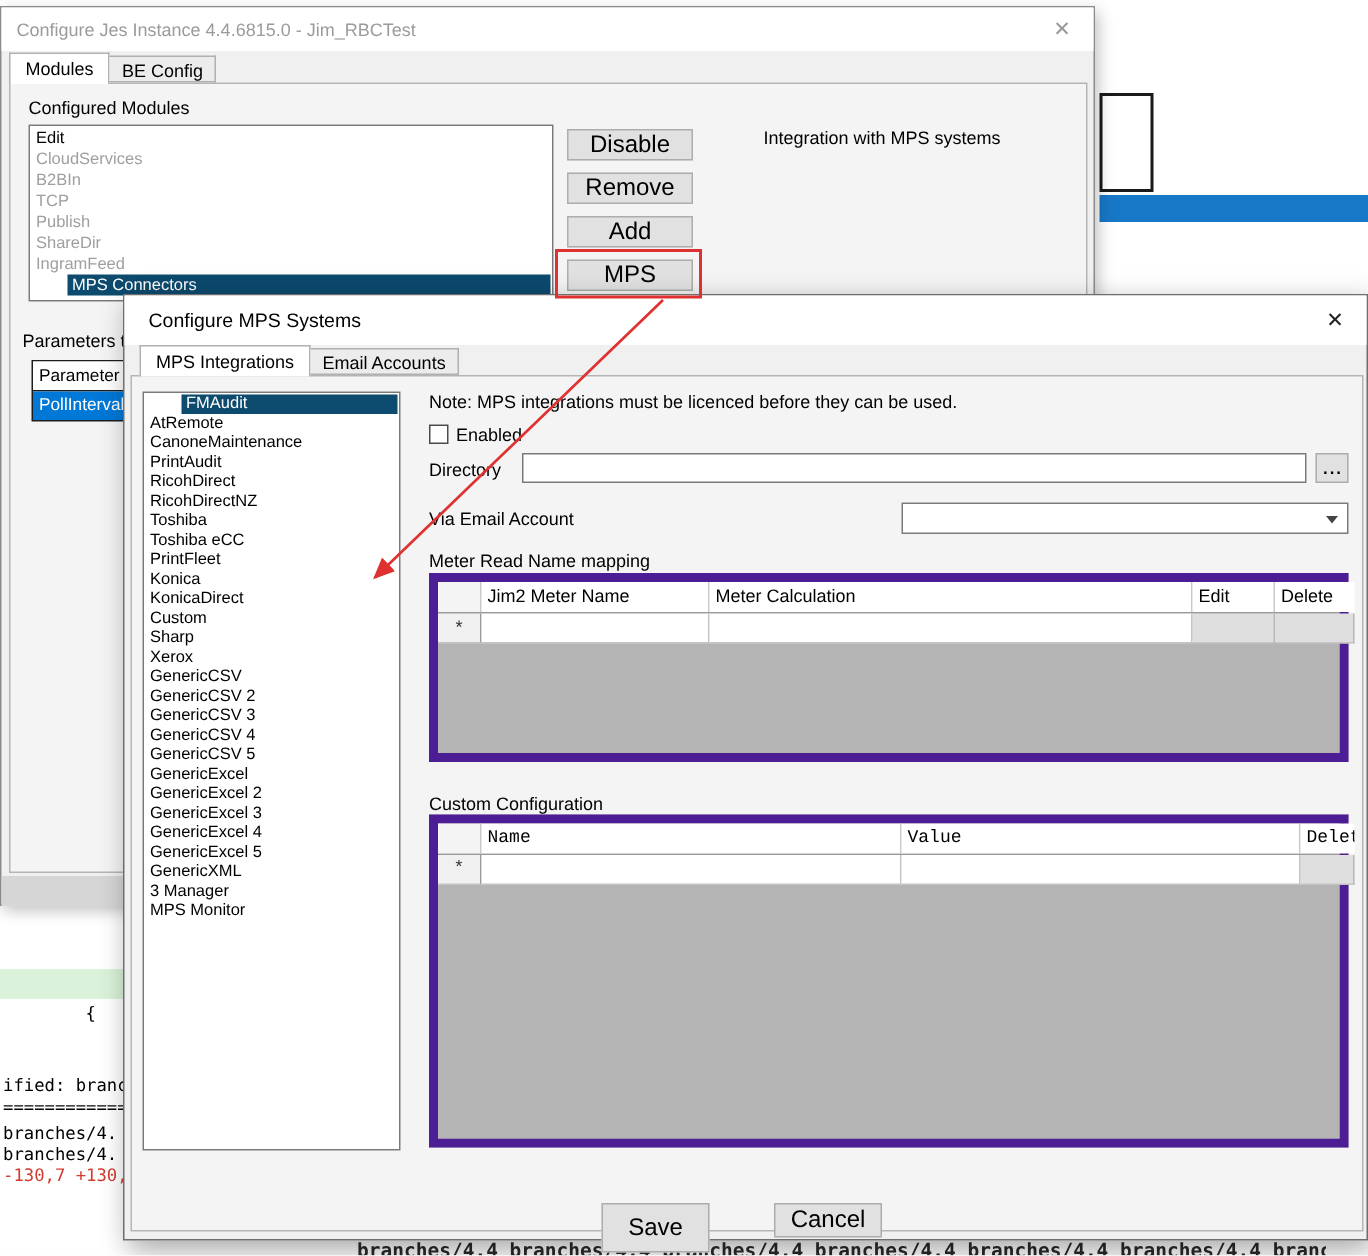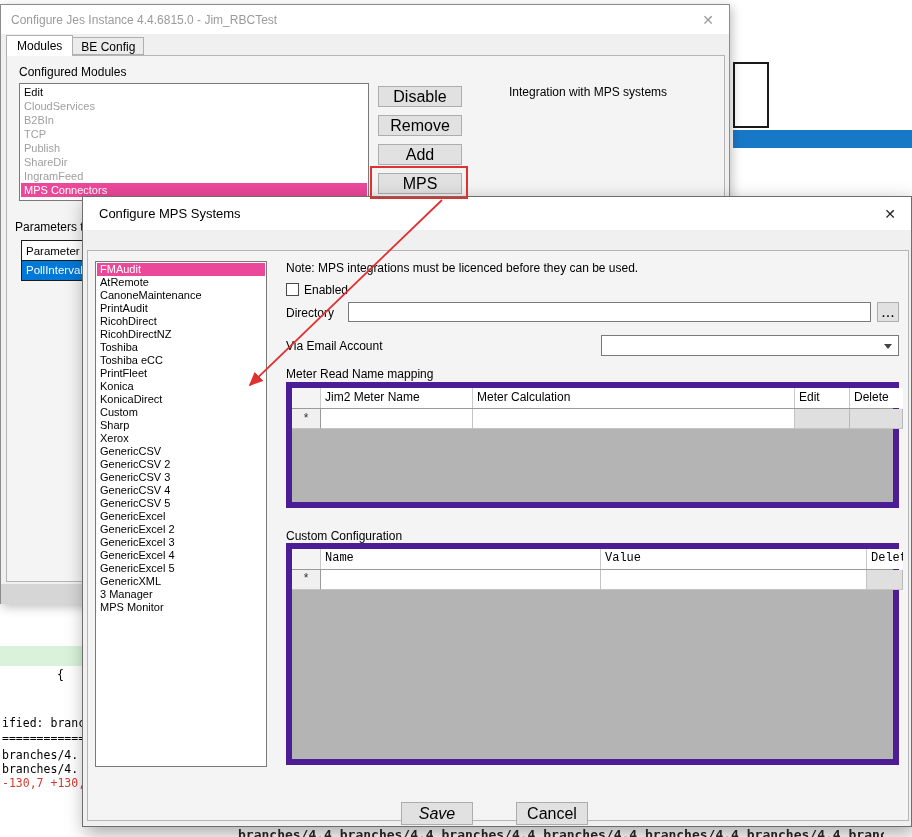"MPS Connectors" .list-item.selected { background: #ec4899 -> #0c4a6e; margin-left: none -> 24px }
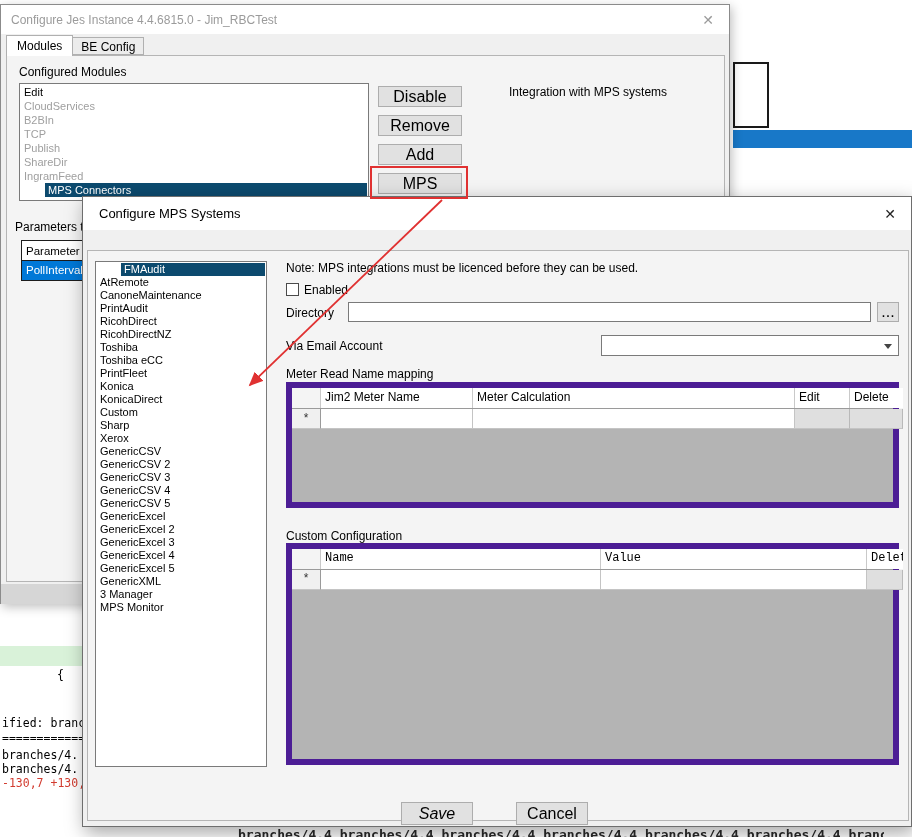"MPS Integrations" div.tabs { html: none -> <div> <div>MPS Integrations</div> <div>Email Accounts</div> </div> }
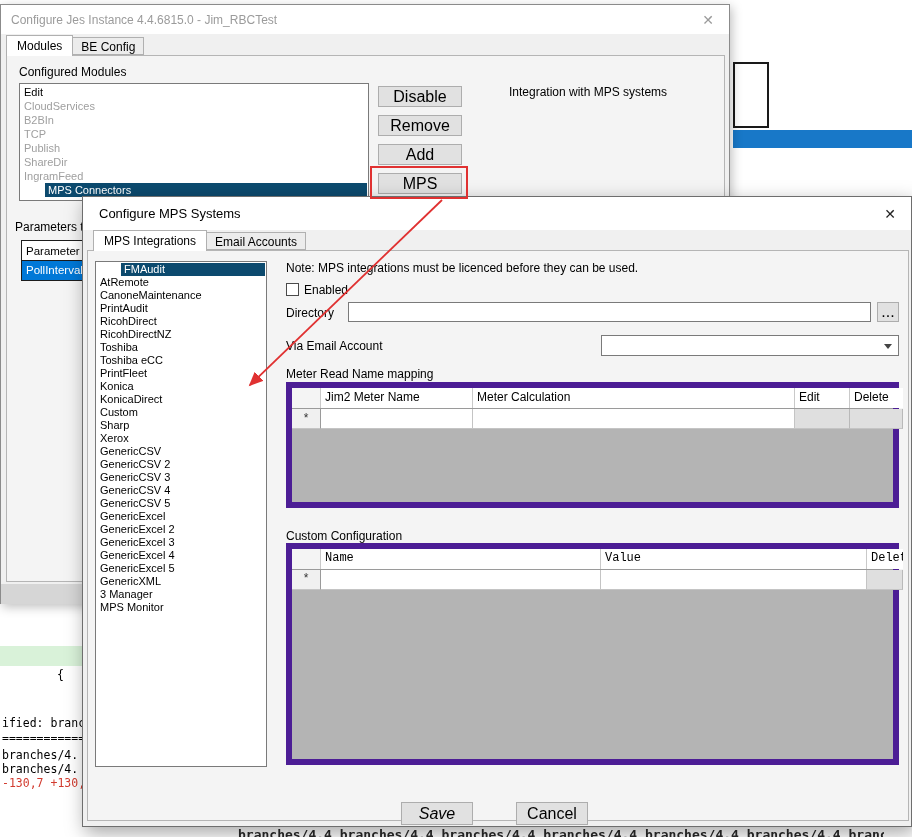"Save" div.btn { font-style: italic -> none; height: 23px -> 33px }
